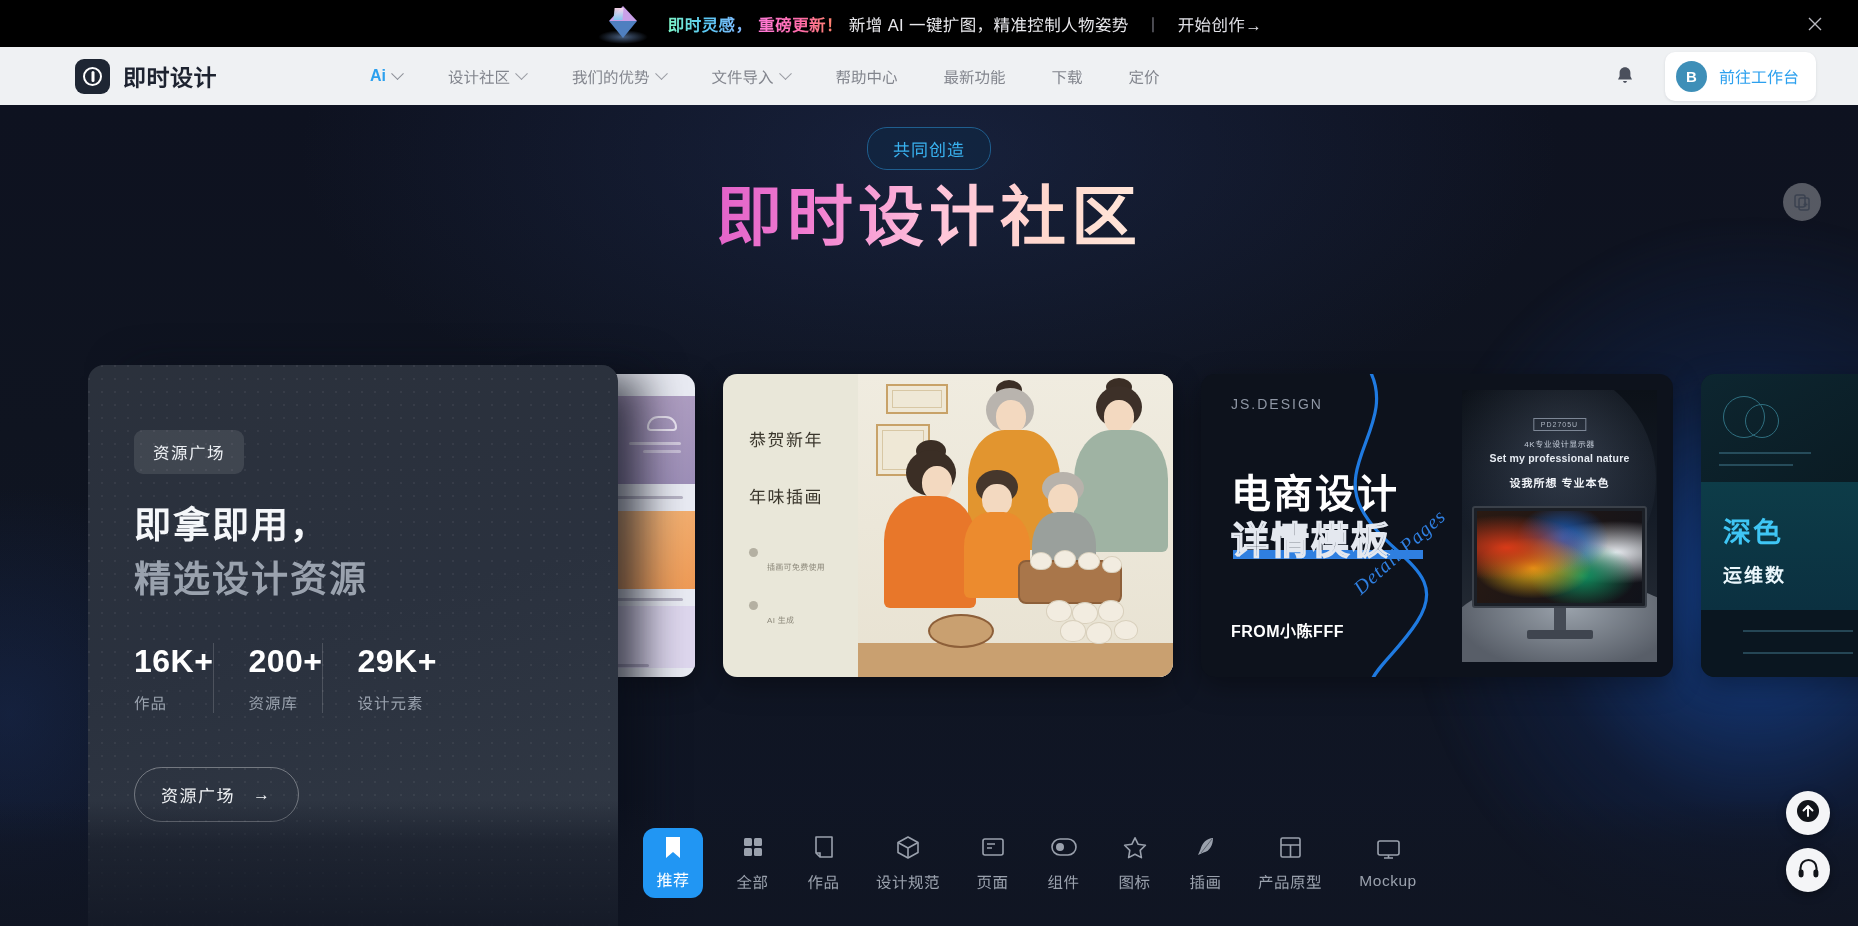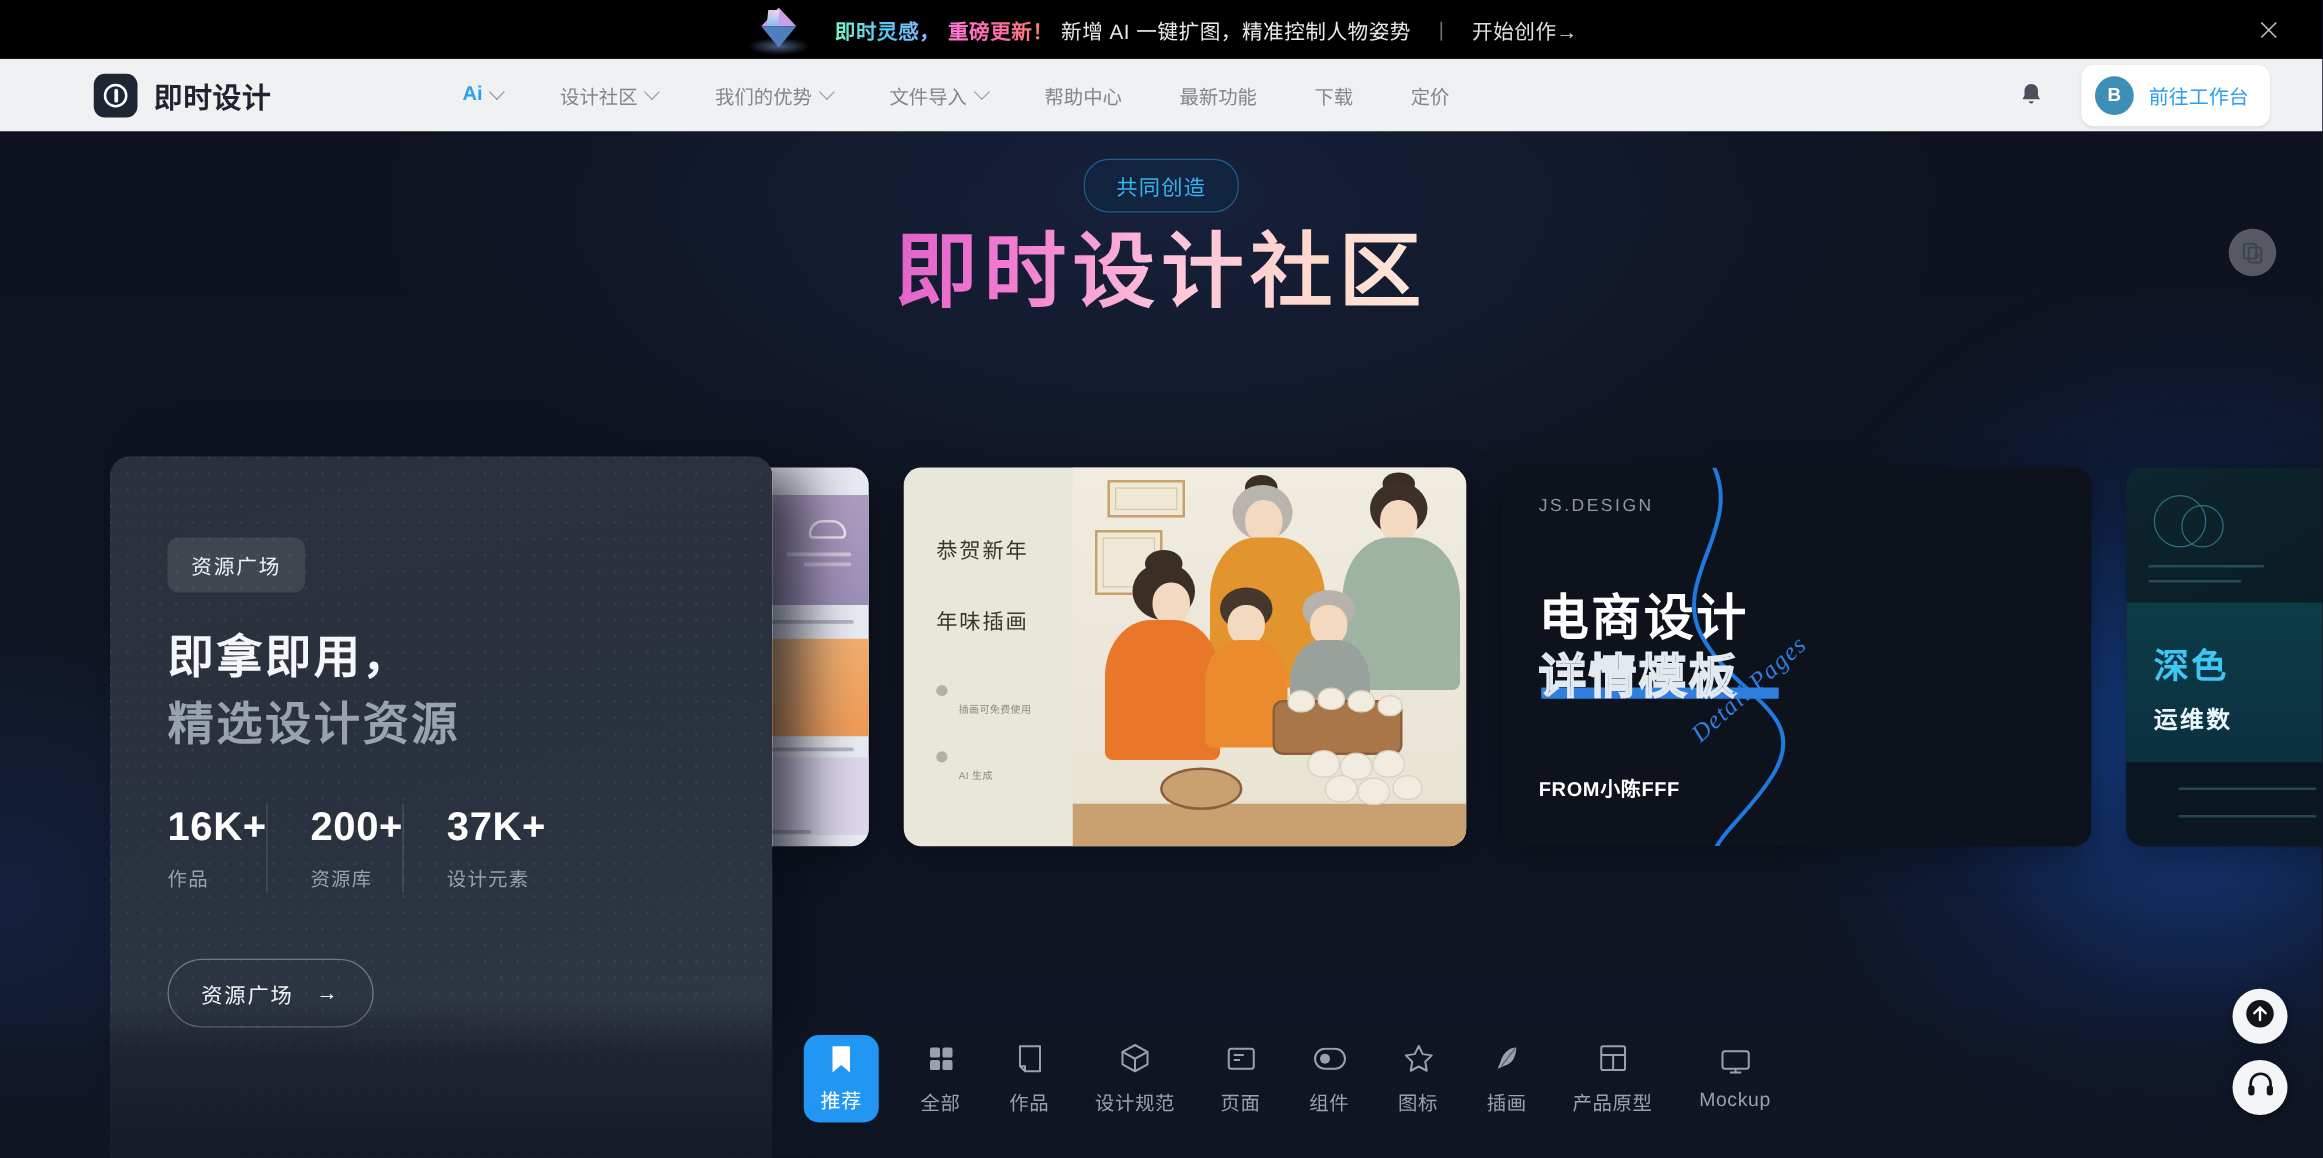"4K专业设计显示器" div.ecom-poster { html: none -> <div> <div></div> <div></div> <div>PD2705U</div> <div>4K专业设计显示器</div> <div>Set my professional nature</div> <div>设我所想 专业本色</div> <div> <div></div> </div> <div></div> <div></div> </div> }
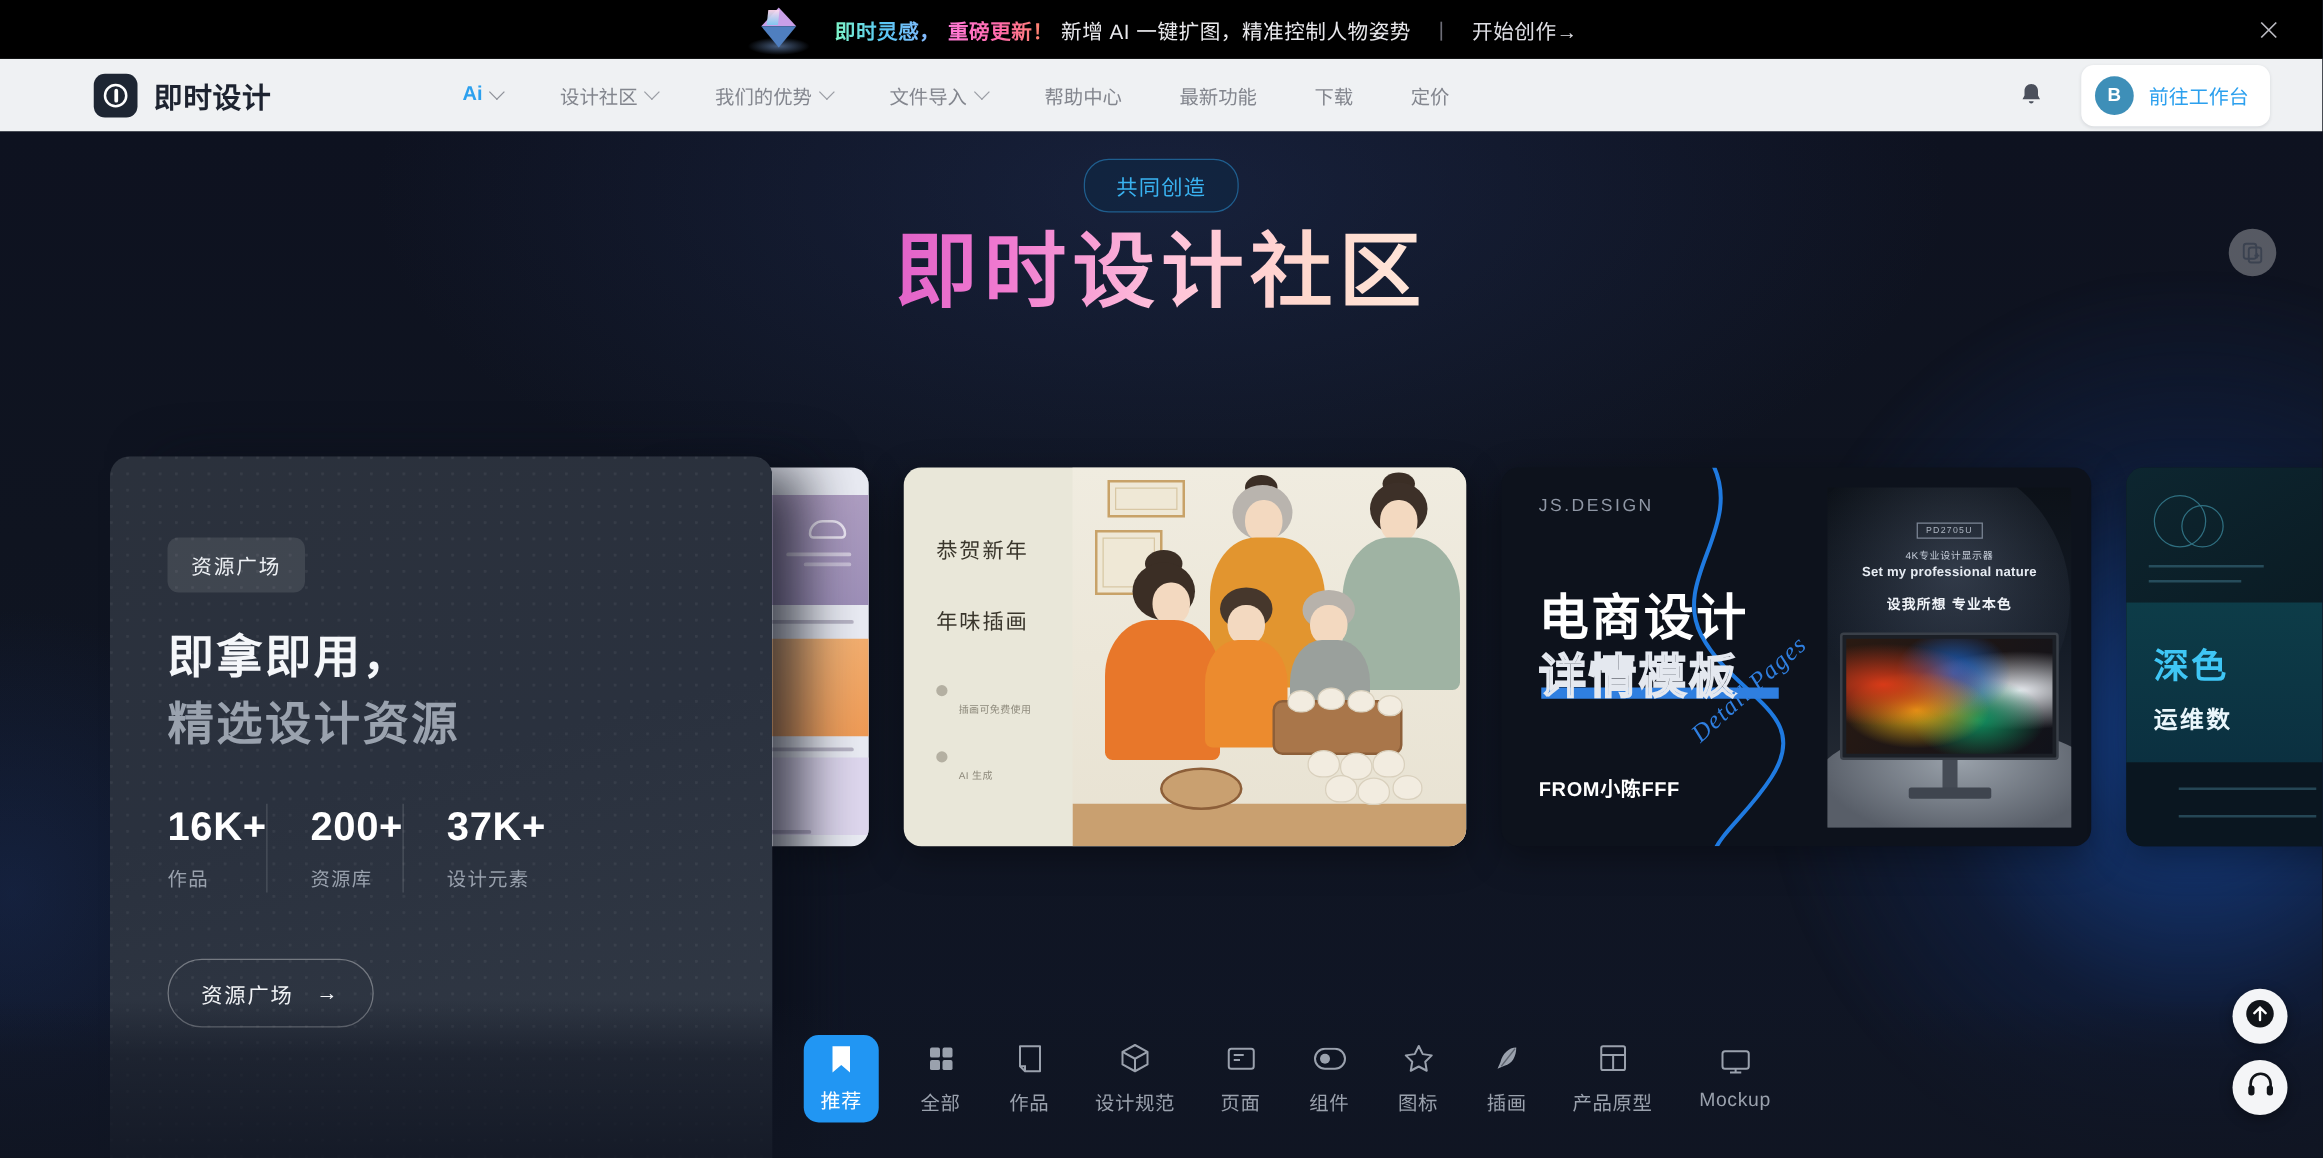"37K+" div.stat-num { text: 37K+ -> 29K+ }
